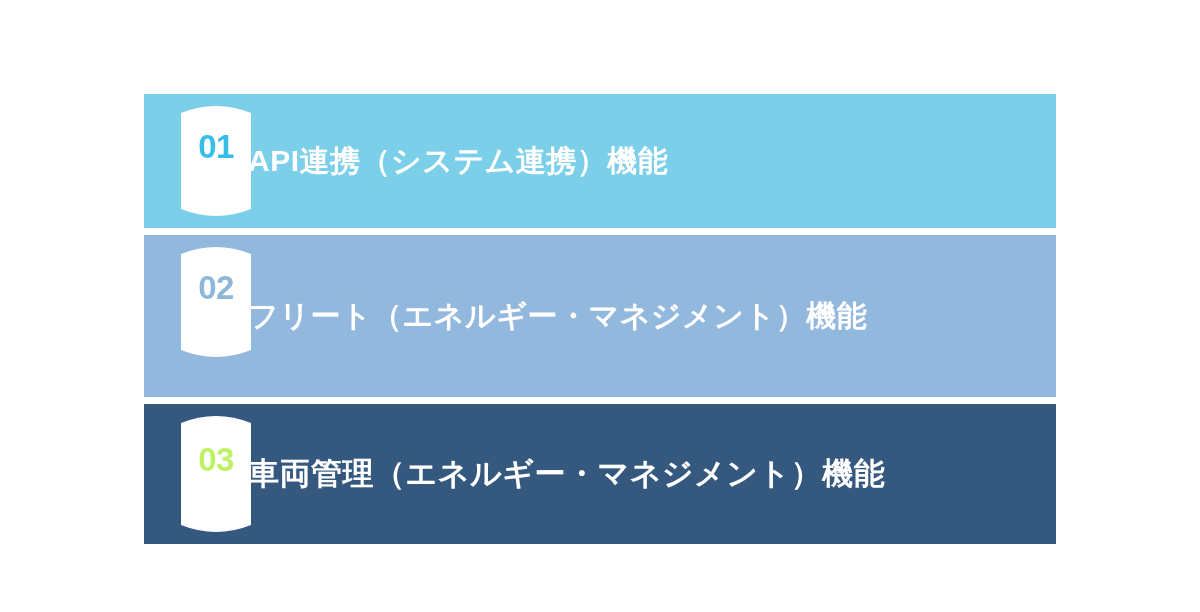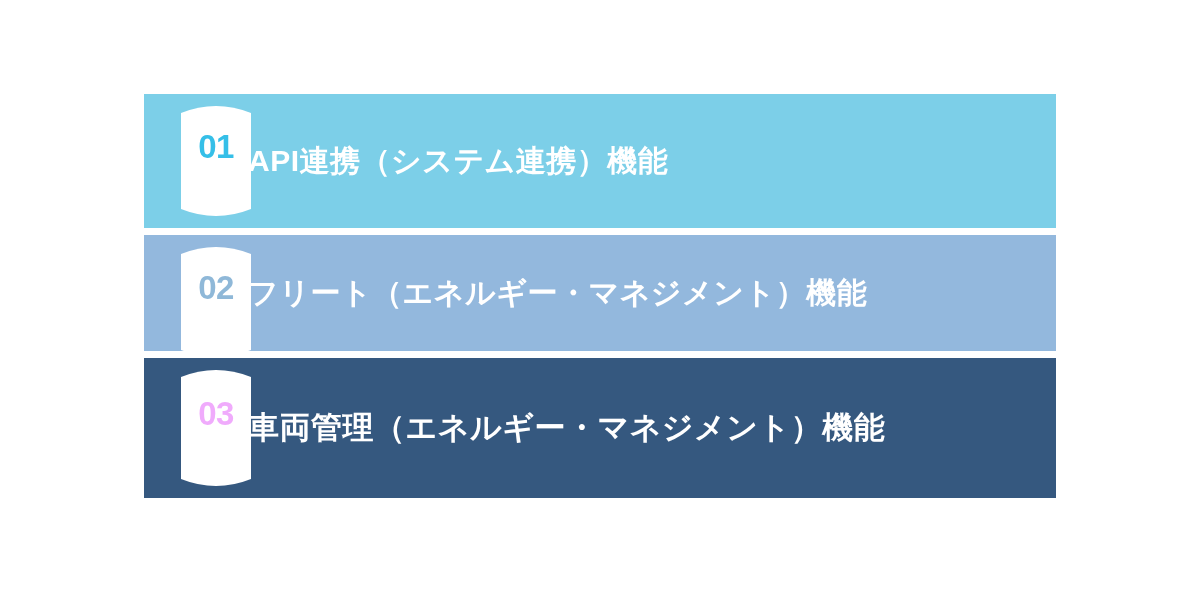"02" .row-2 { height: 116px -> 162px }
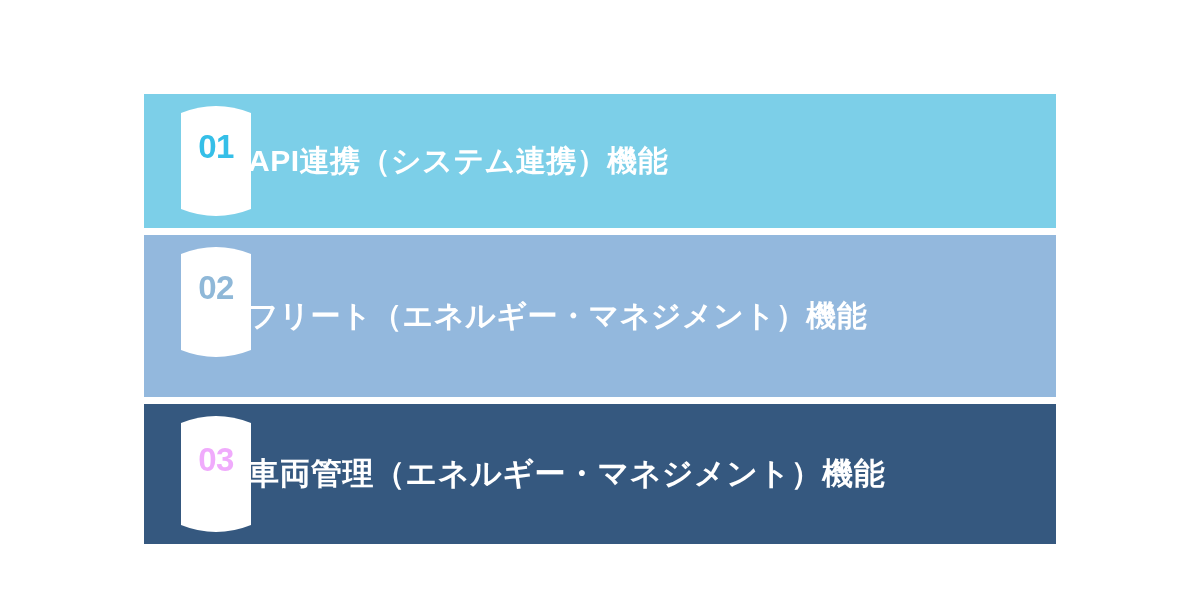"03" .row-3 .badge-num { color: #f0abfc -> #bef264 }
